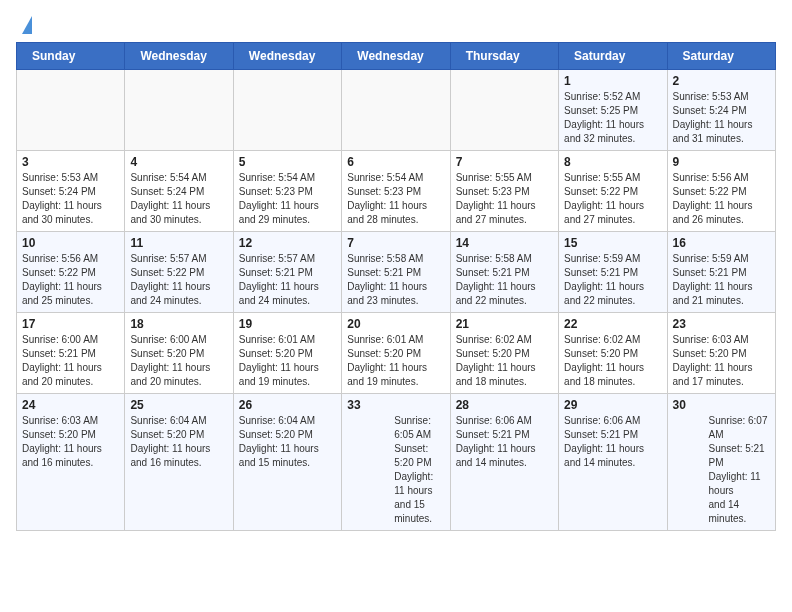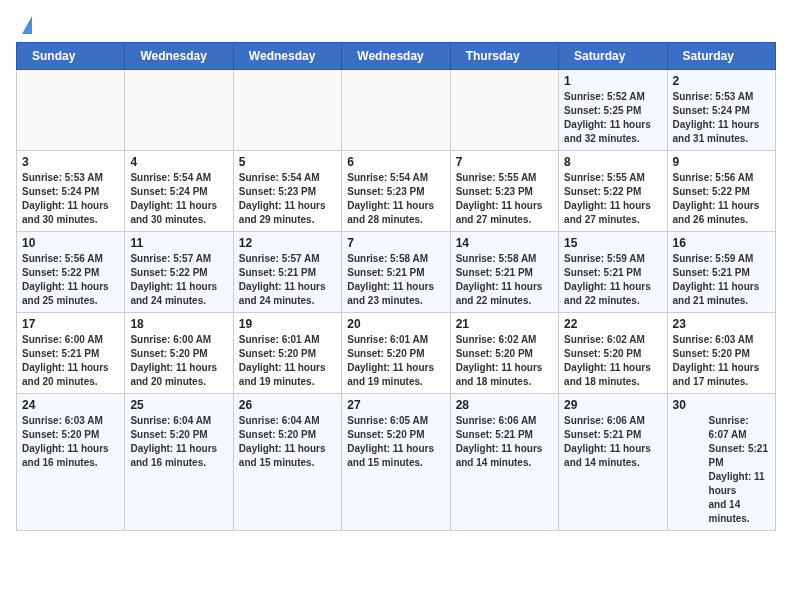"Sunrise: 5:52 AM" .day-info { font-weight: bold -> none }
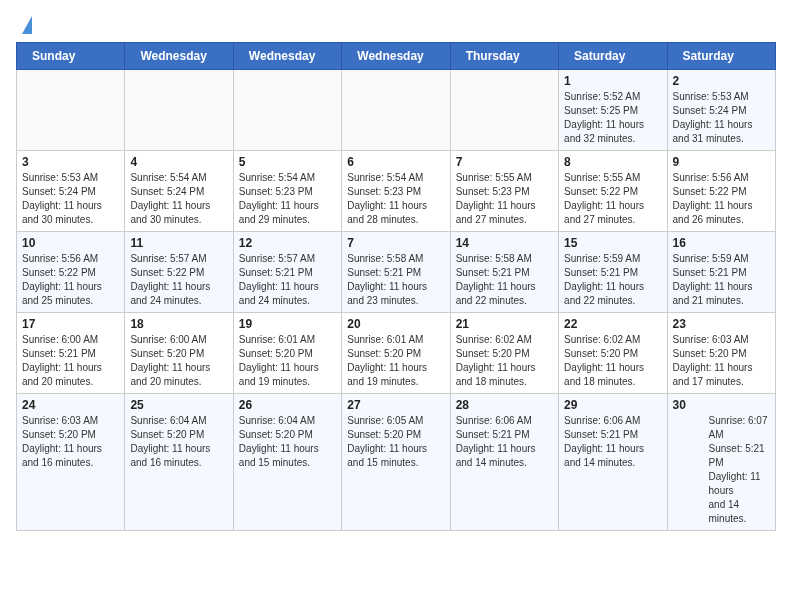"27" div.day-num { text: 27 -> 33 }
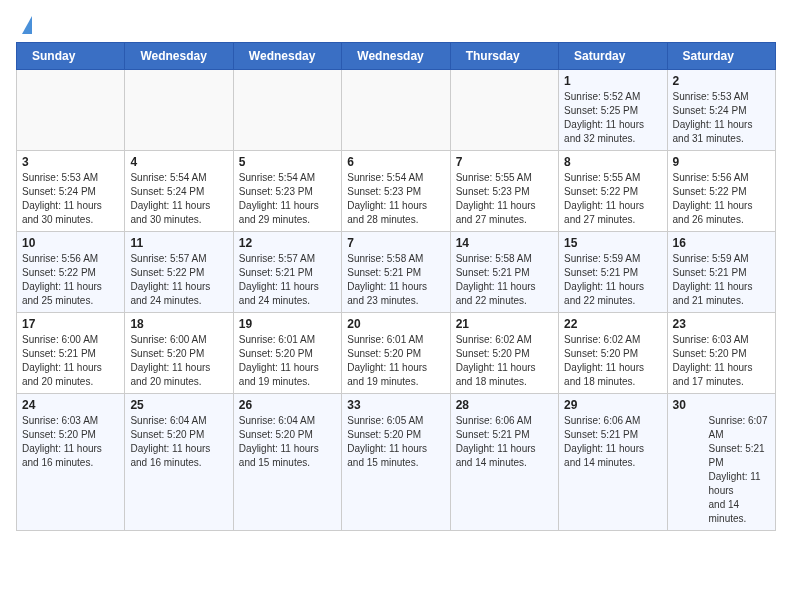"Sunrise: 6:05 AM" div.day-info { margin-left: none -> 47px }
